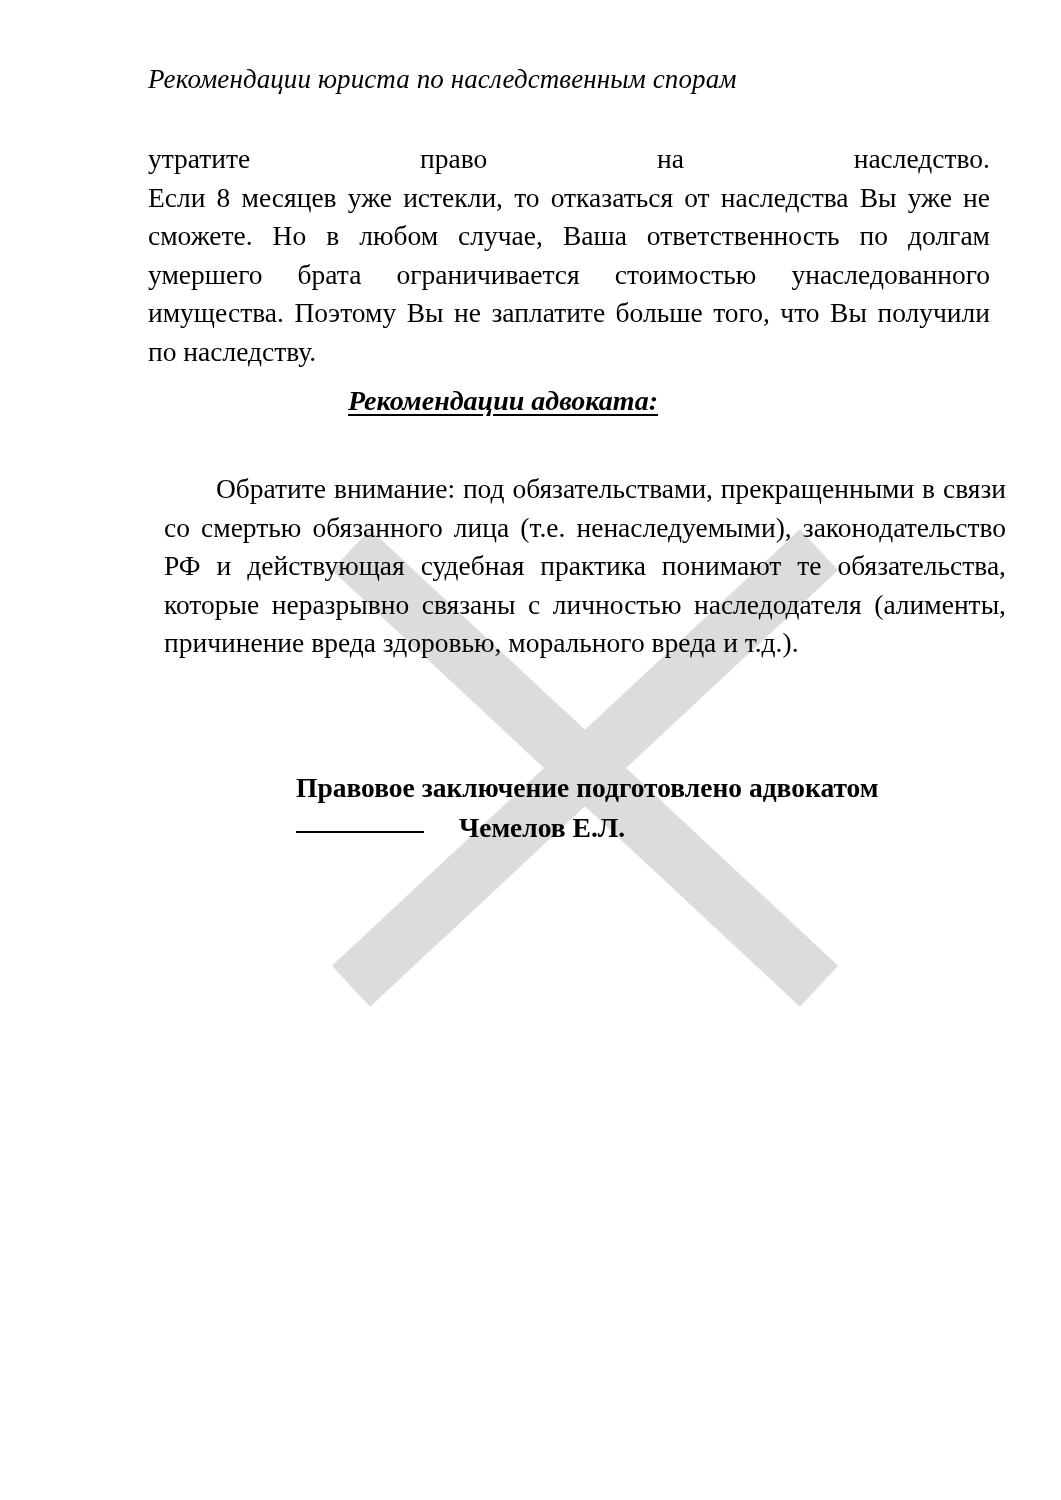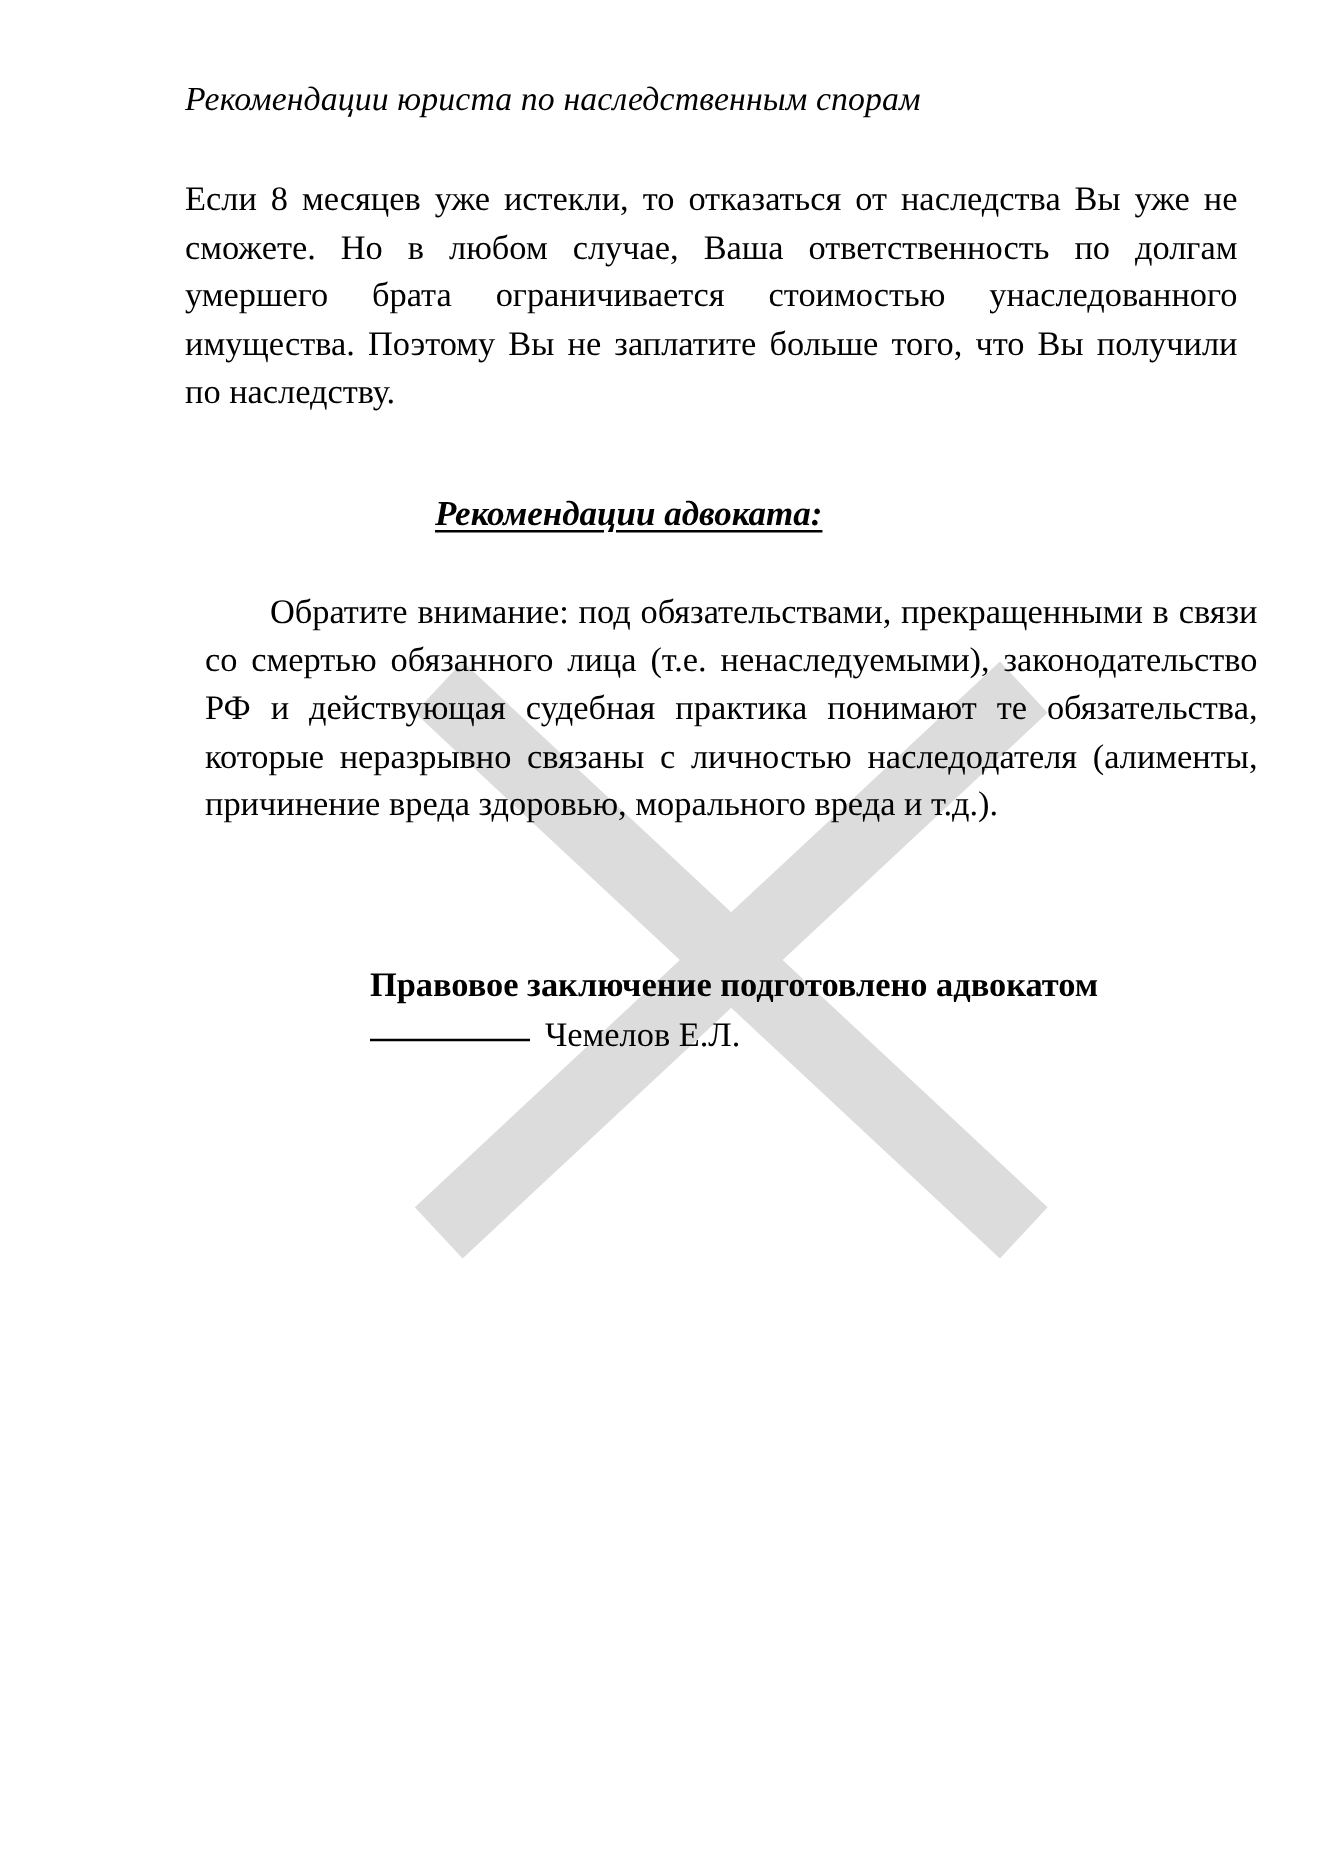"утратите право на наследство." p.para { html: none -> <p>утратите право на наследство.</p> }
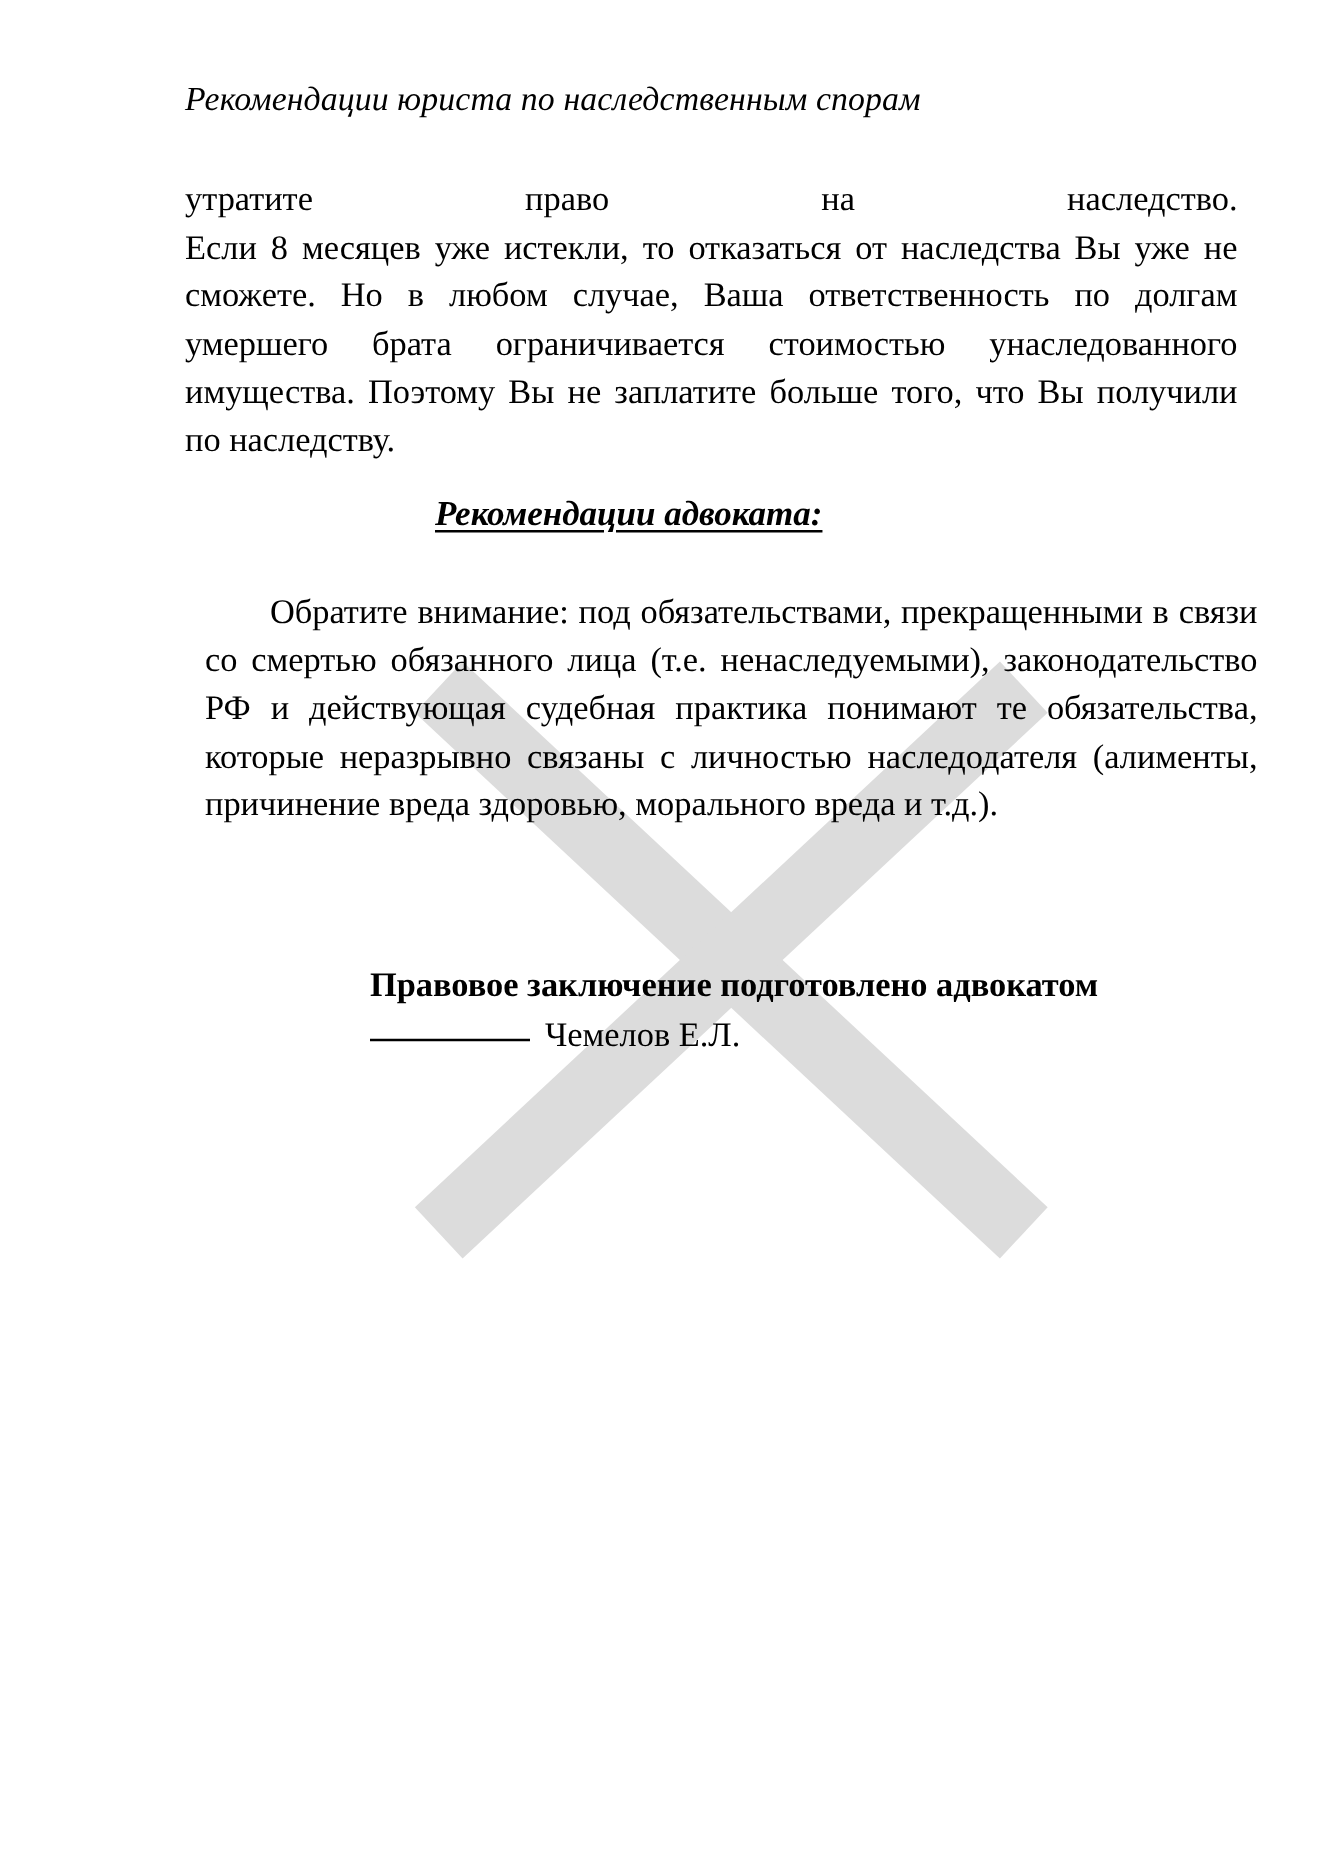"Рекомендации адвоката:" .rec-heading { top: 254px -> 243px }
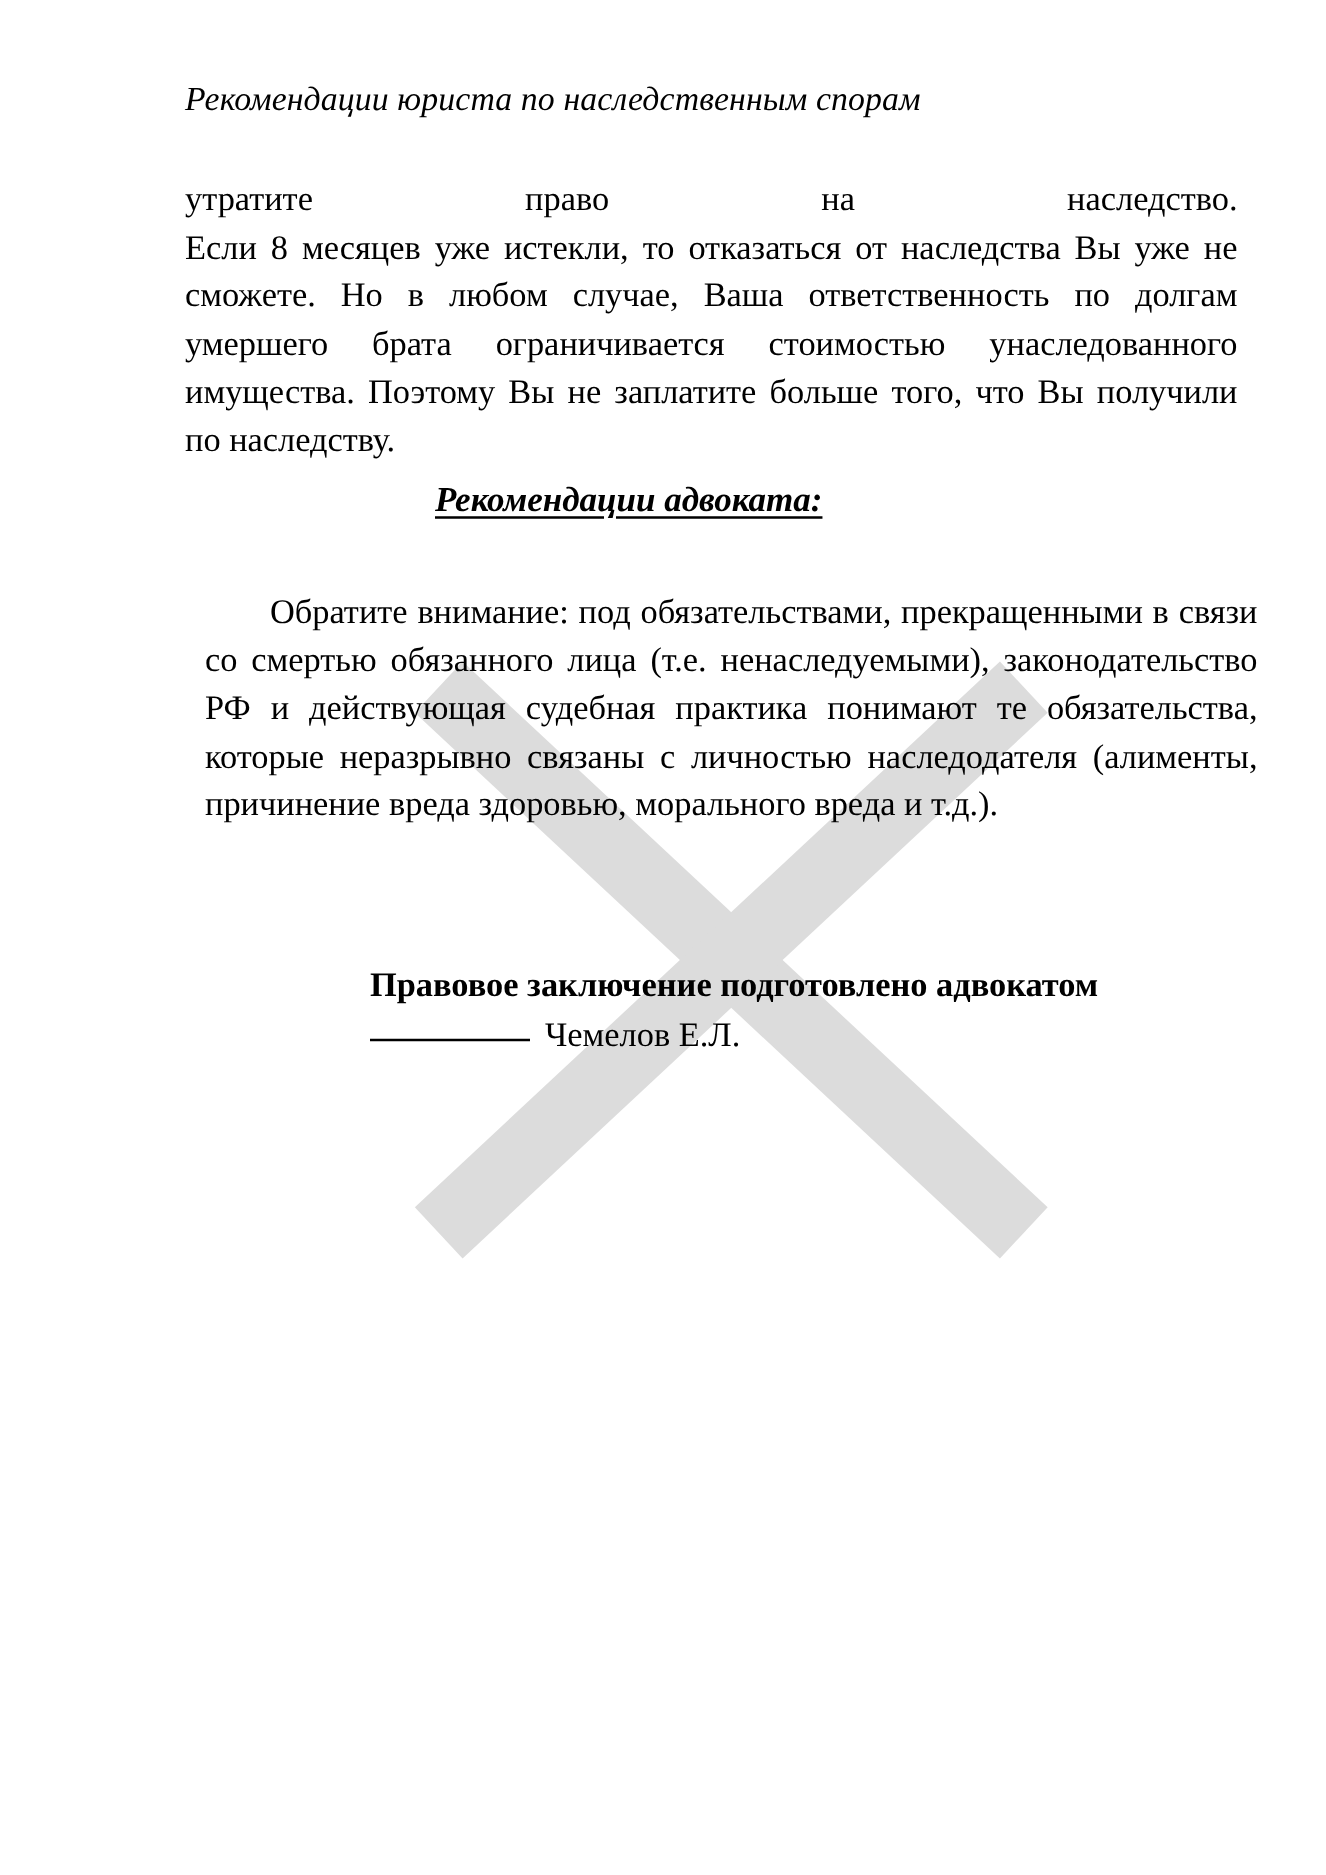"Чемелов Е.Л." .sign-name { font-weight: normal -> bold; margin-left: none -> 23px }
